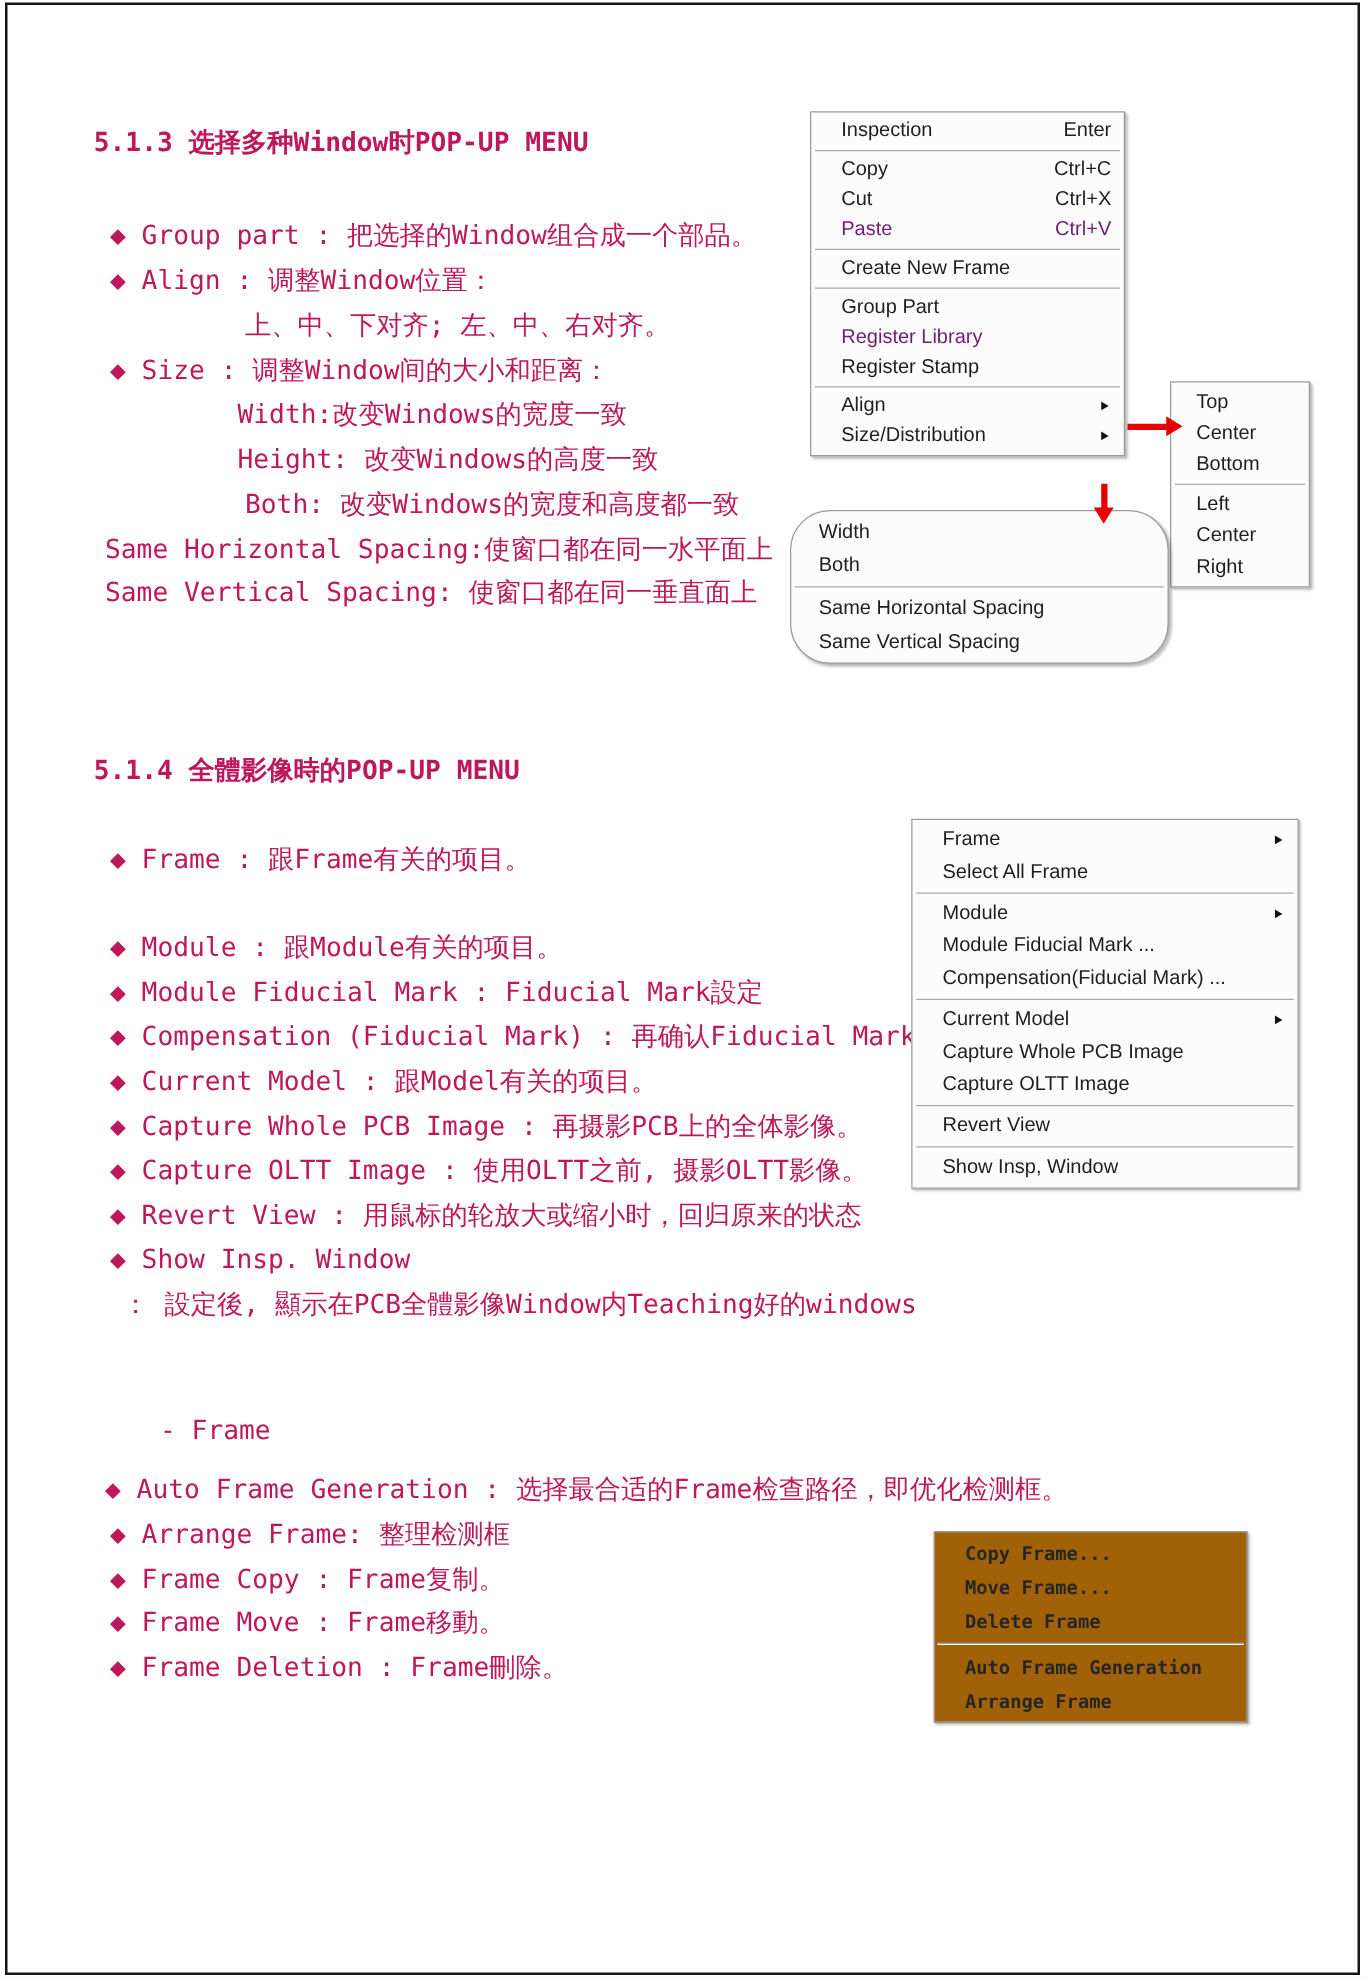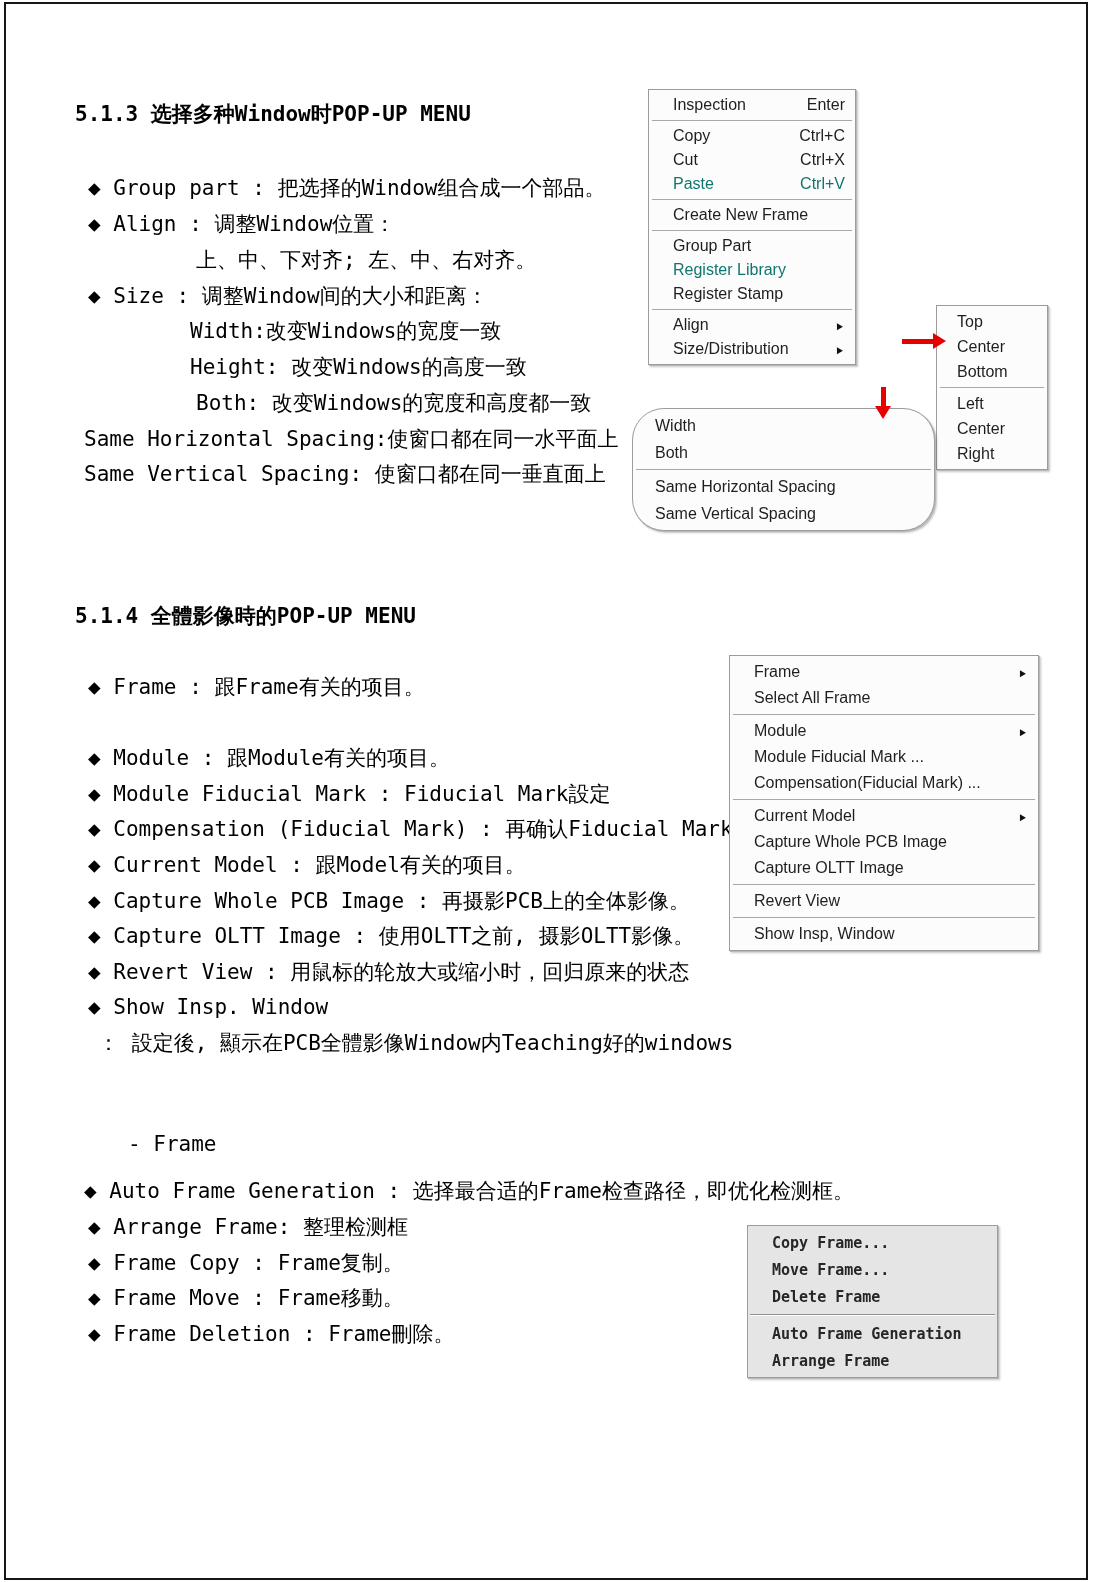"5.1.3 选择多种Window时POP-UP MENU" .tline { color: #000000 -> #be185d }
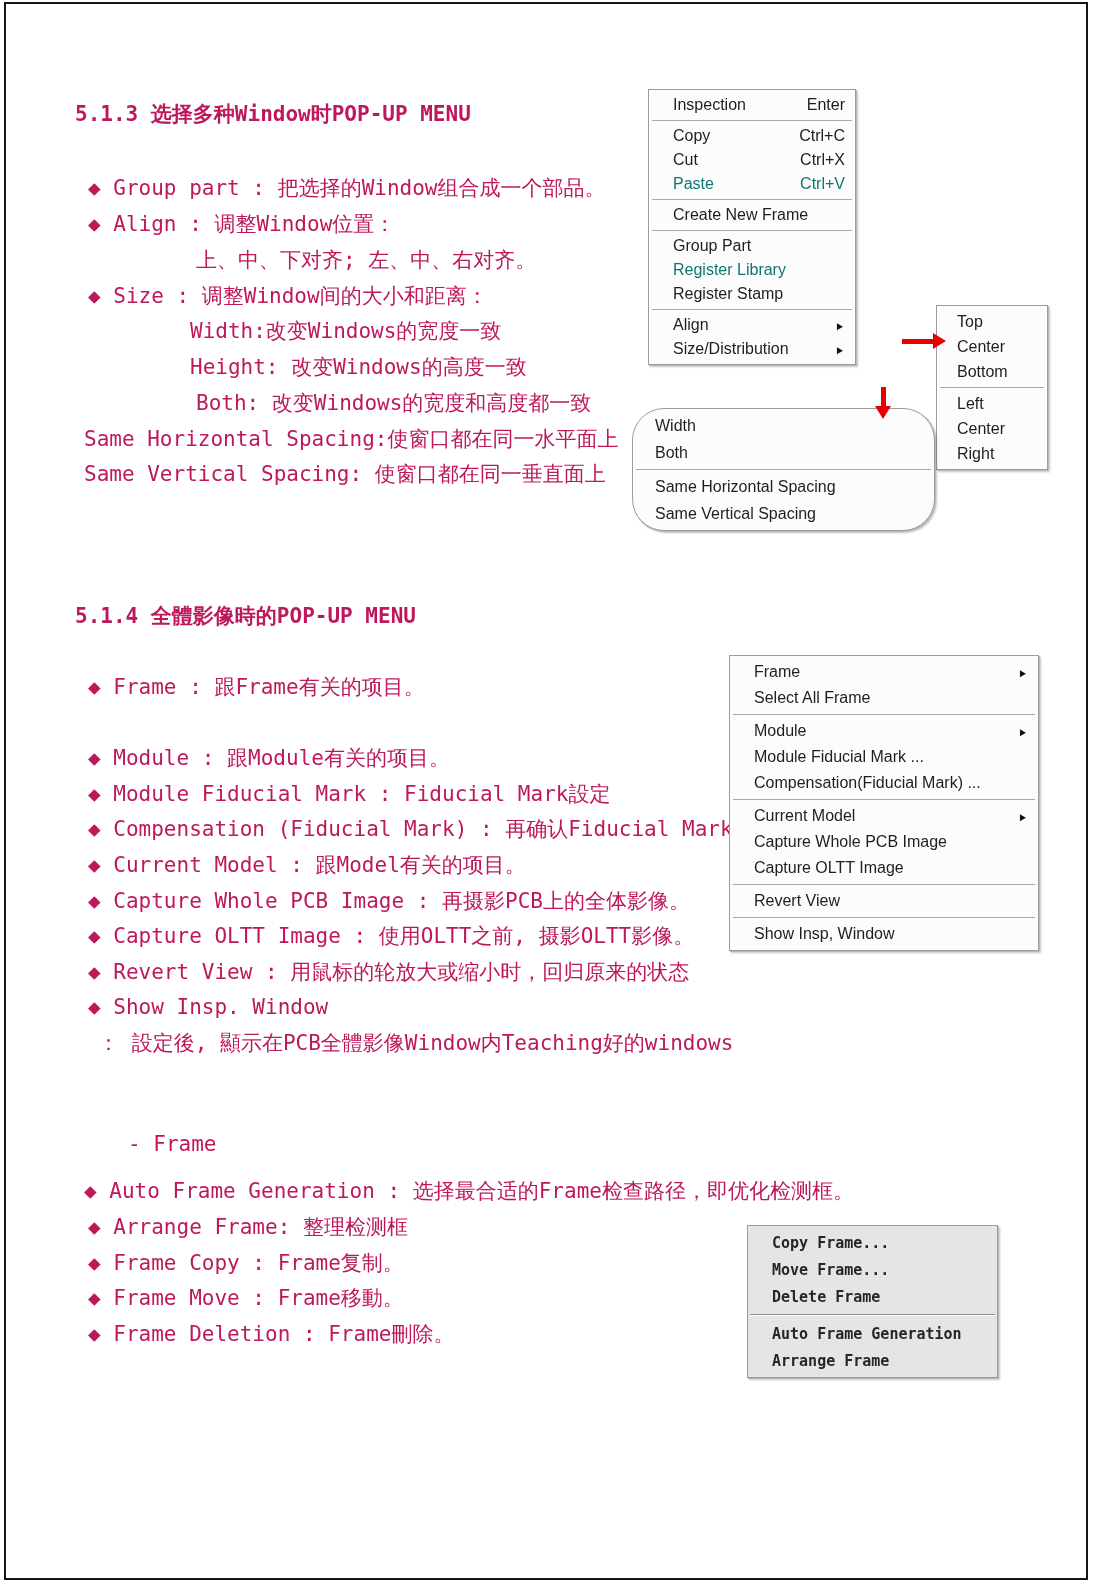"Inspection" div.menu { width: 208px -> 252px }
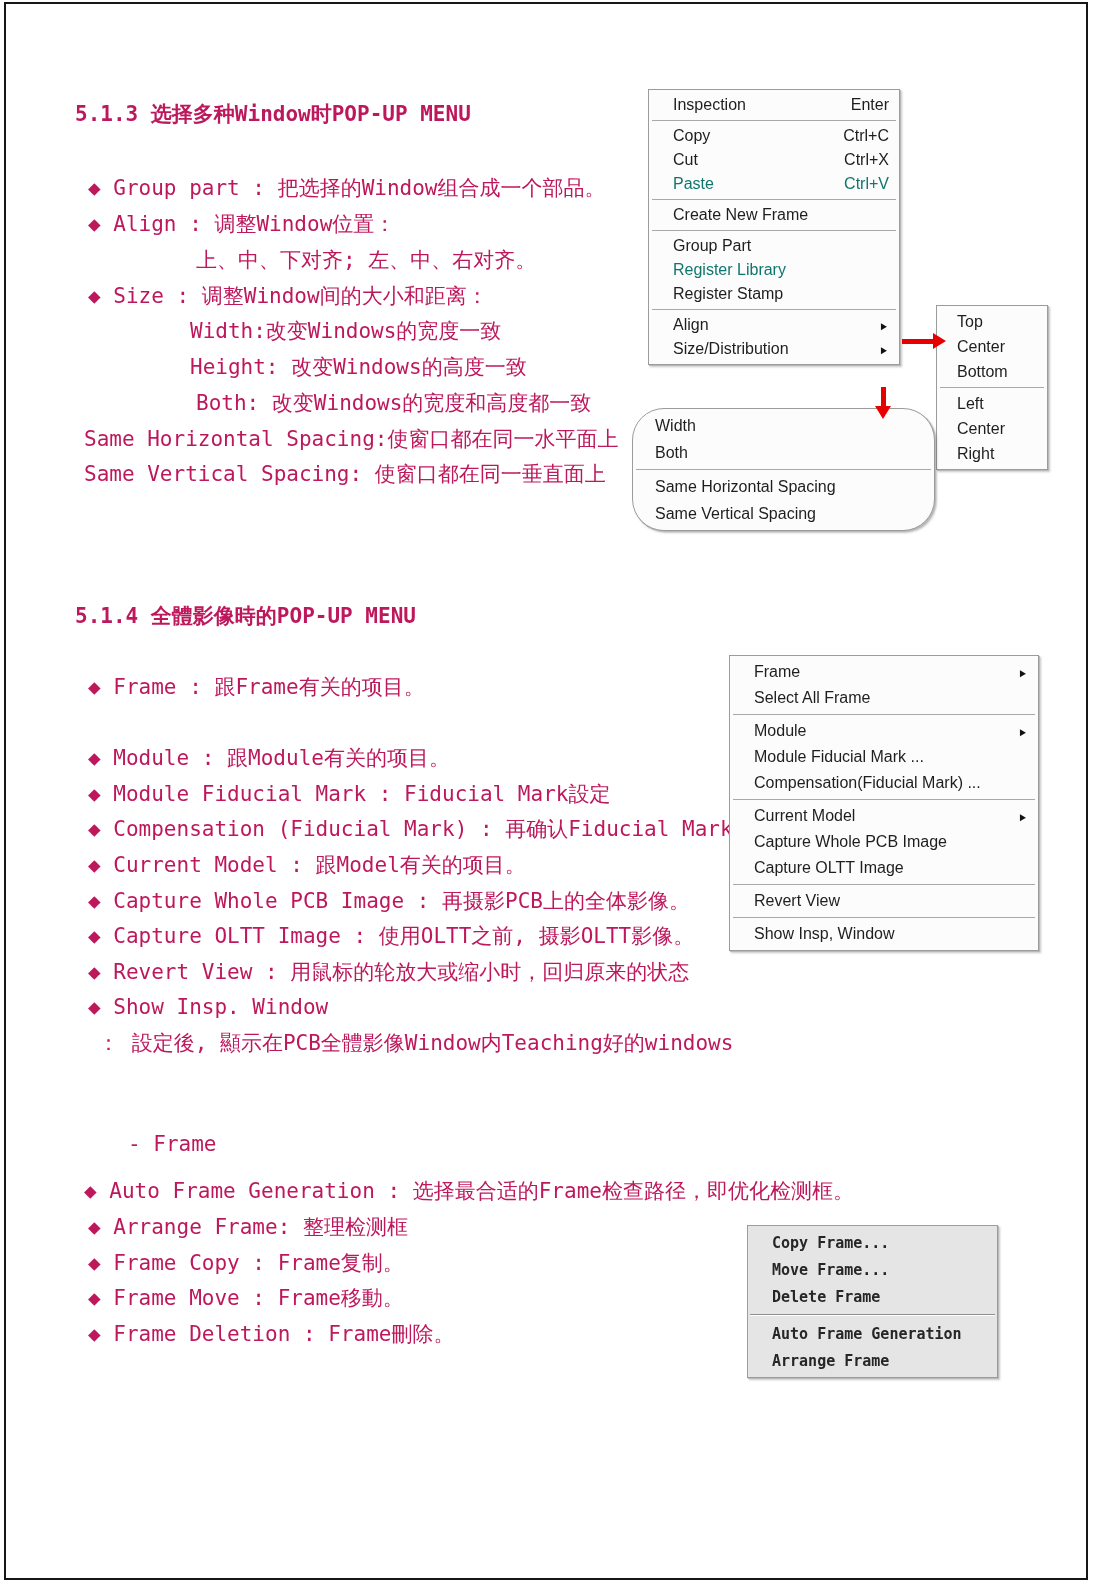"Paste" .menu .row.disabled { color: #0f766e -> #701a75 }
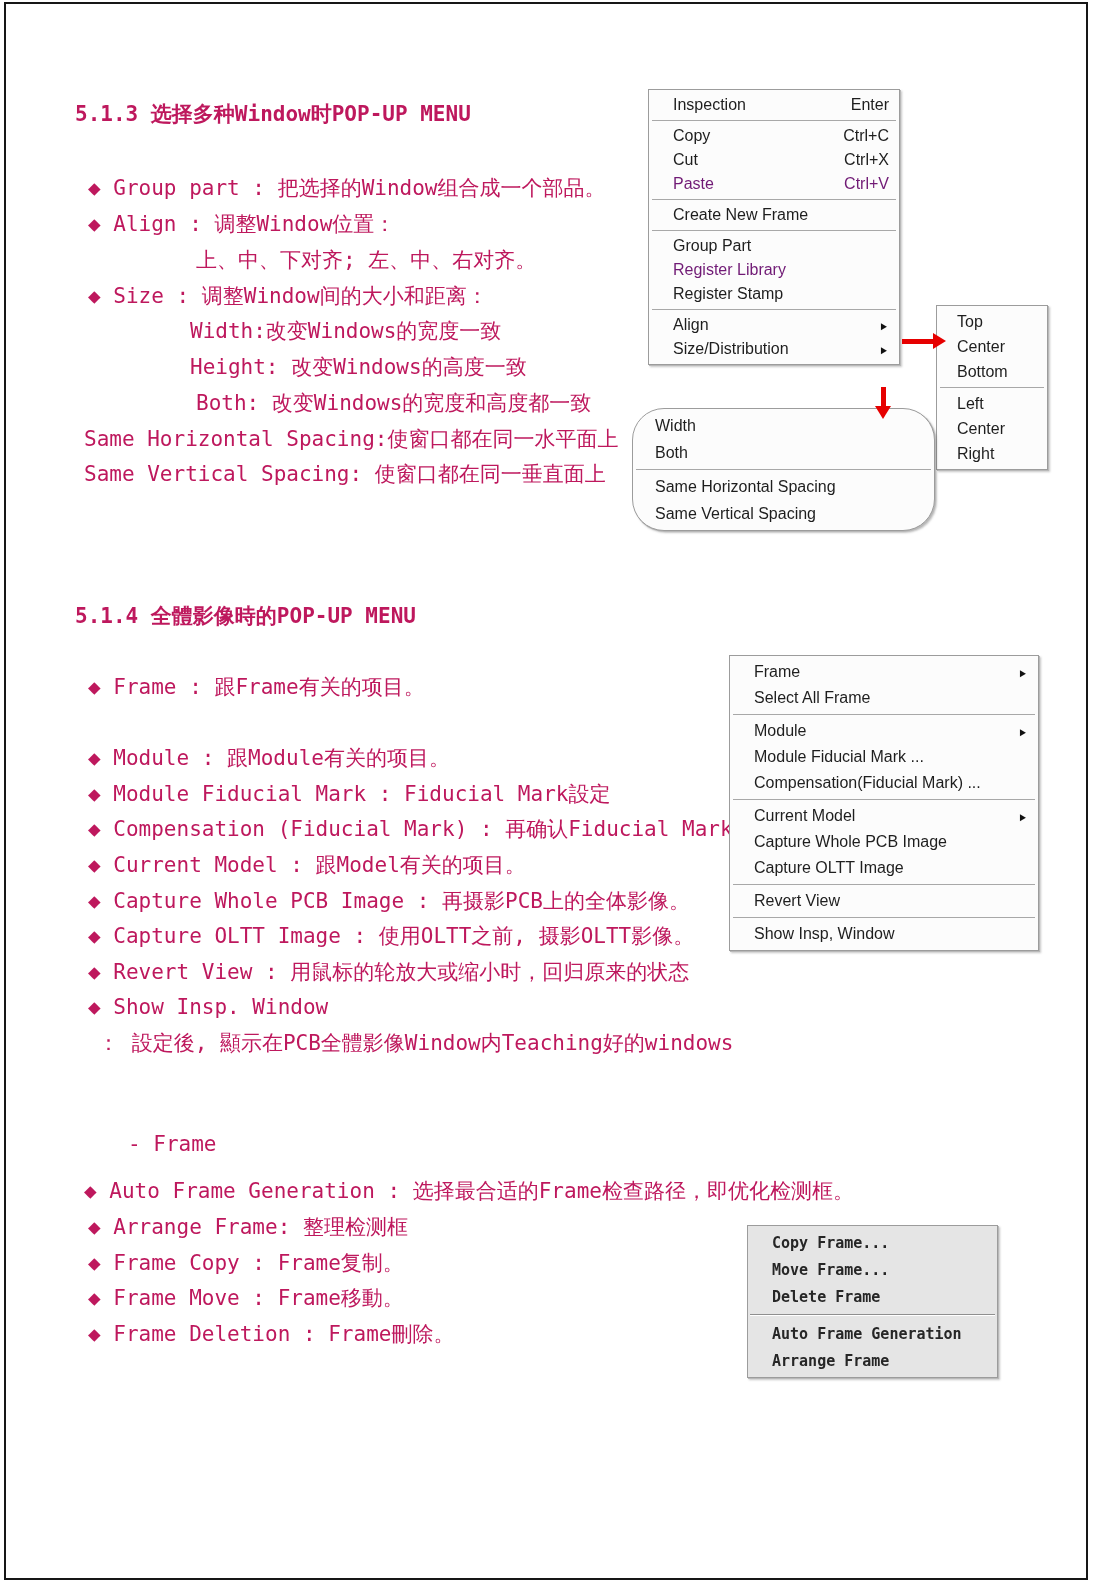"Copy Frame..." #menu-frame-ops { background: #e5e5e5 -> #a16207 }
